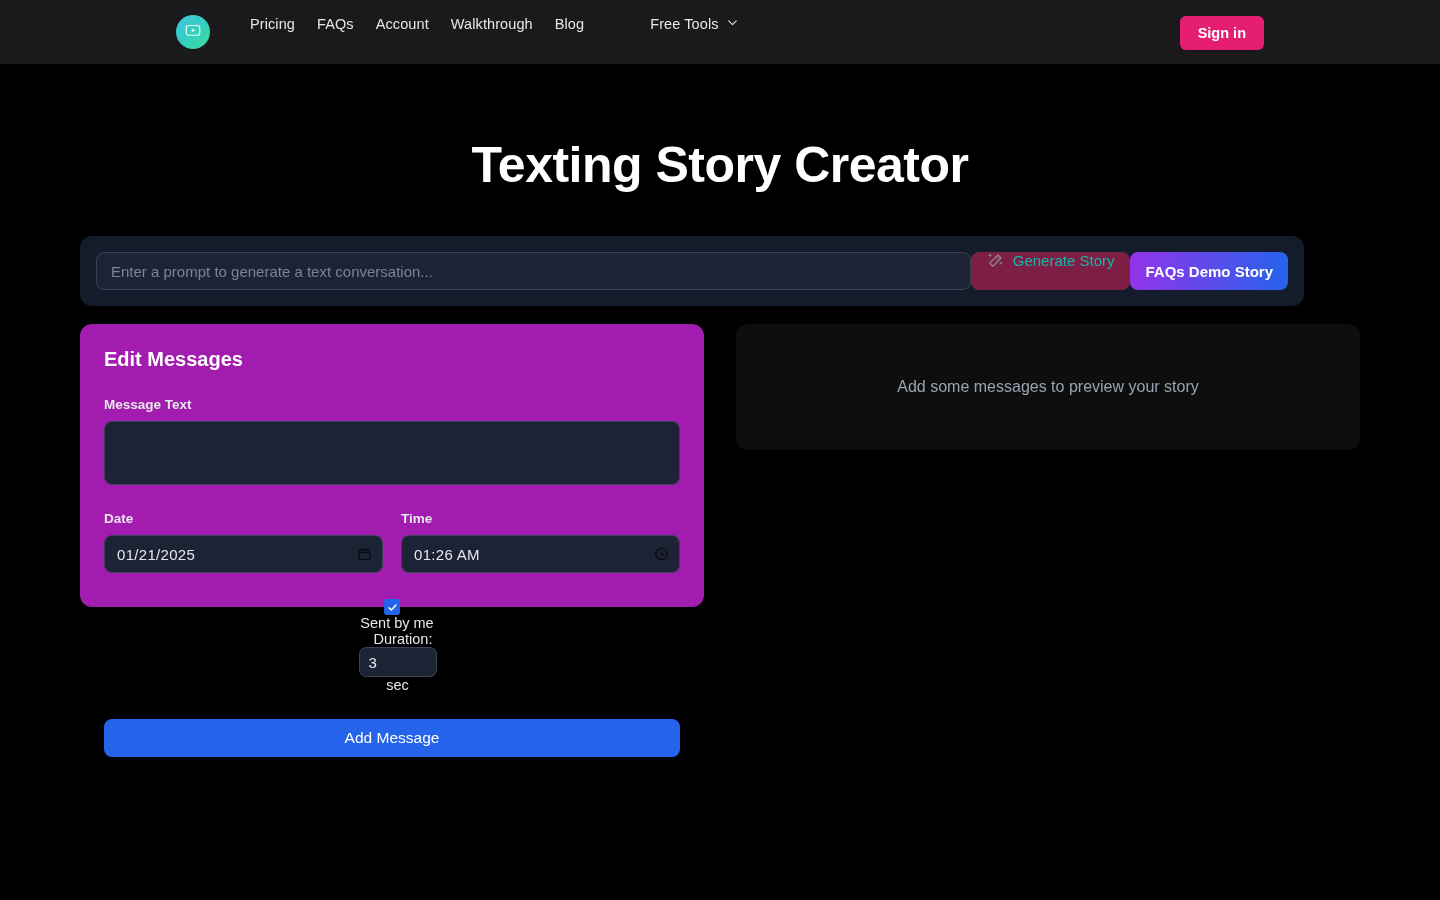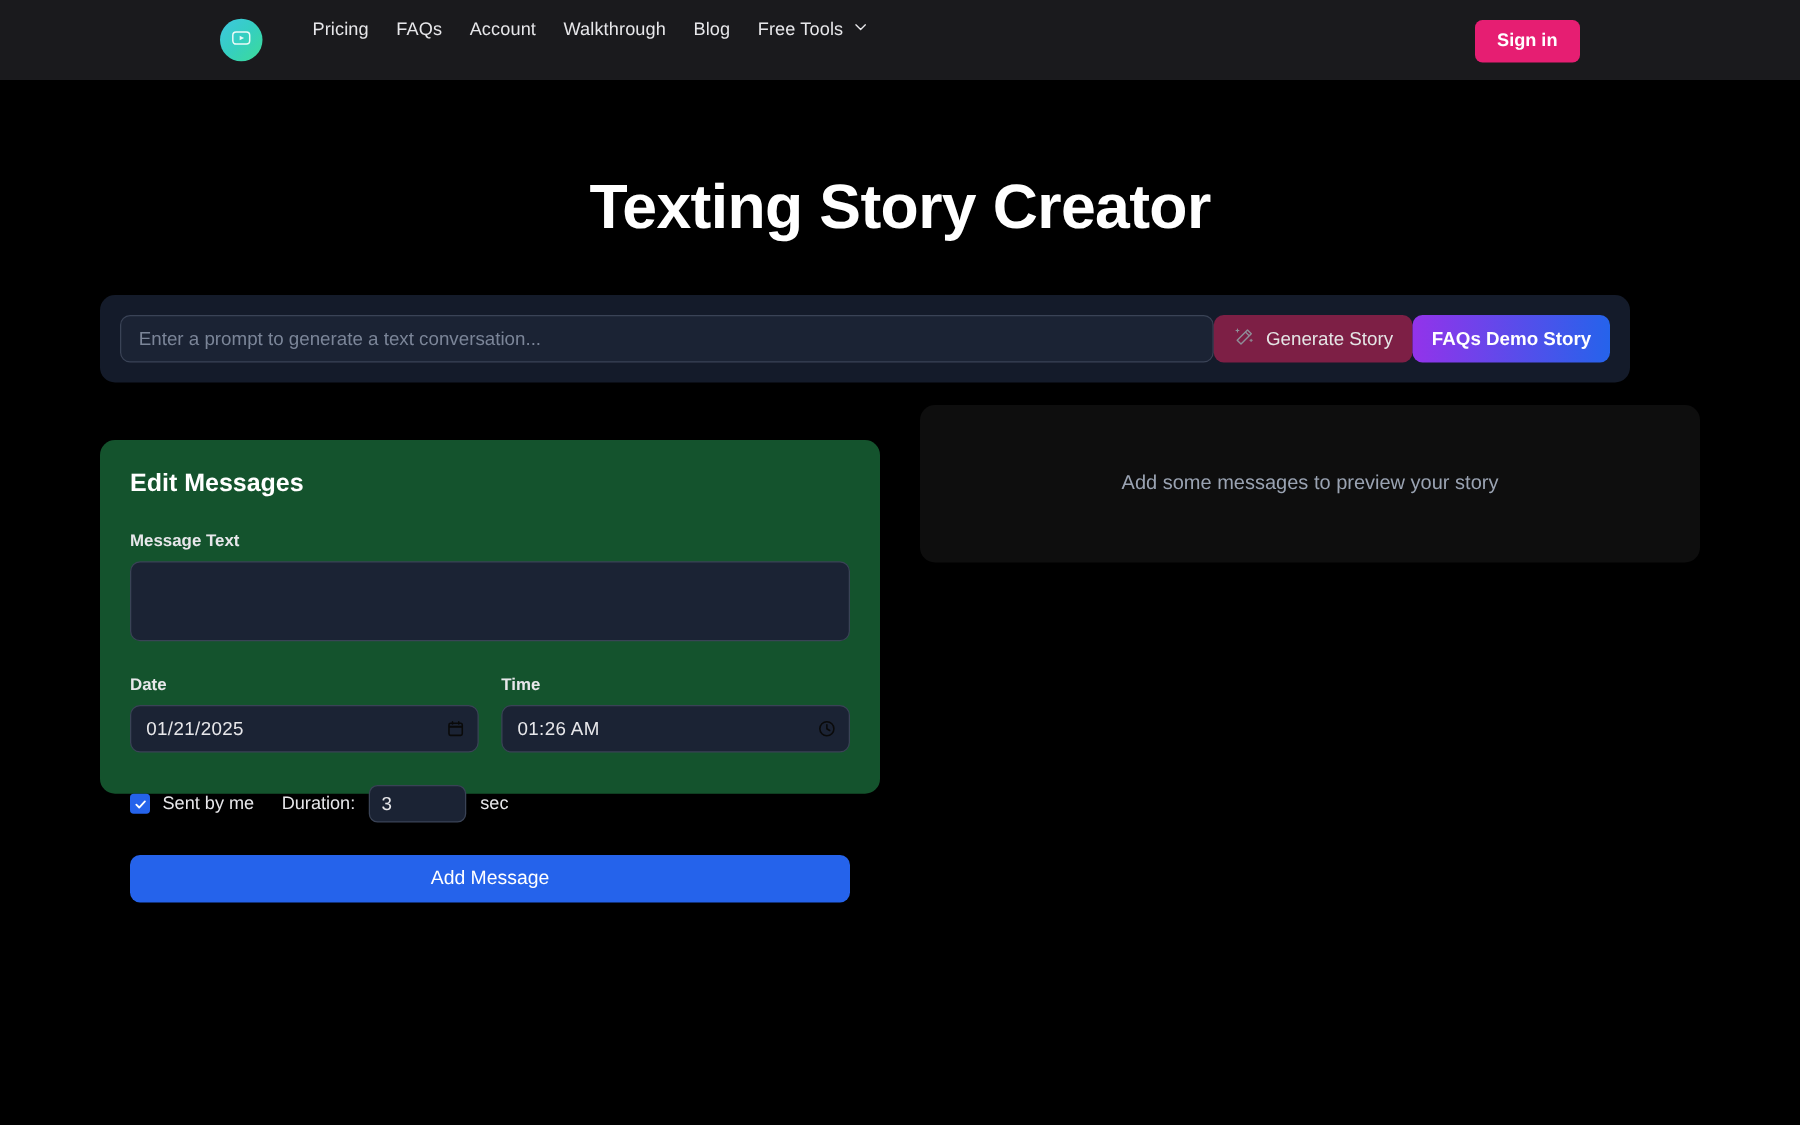"Free Tools" .nav-dropdown { margin-left: none -> 44px }
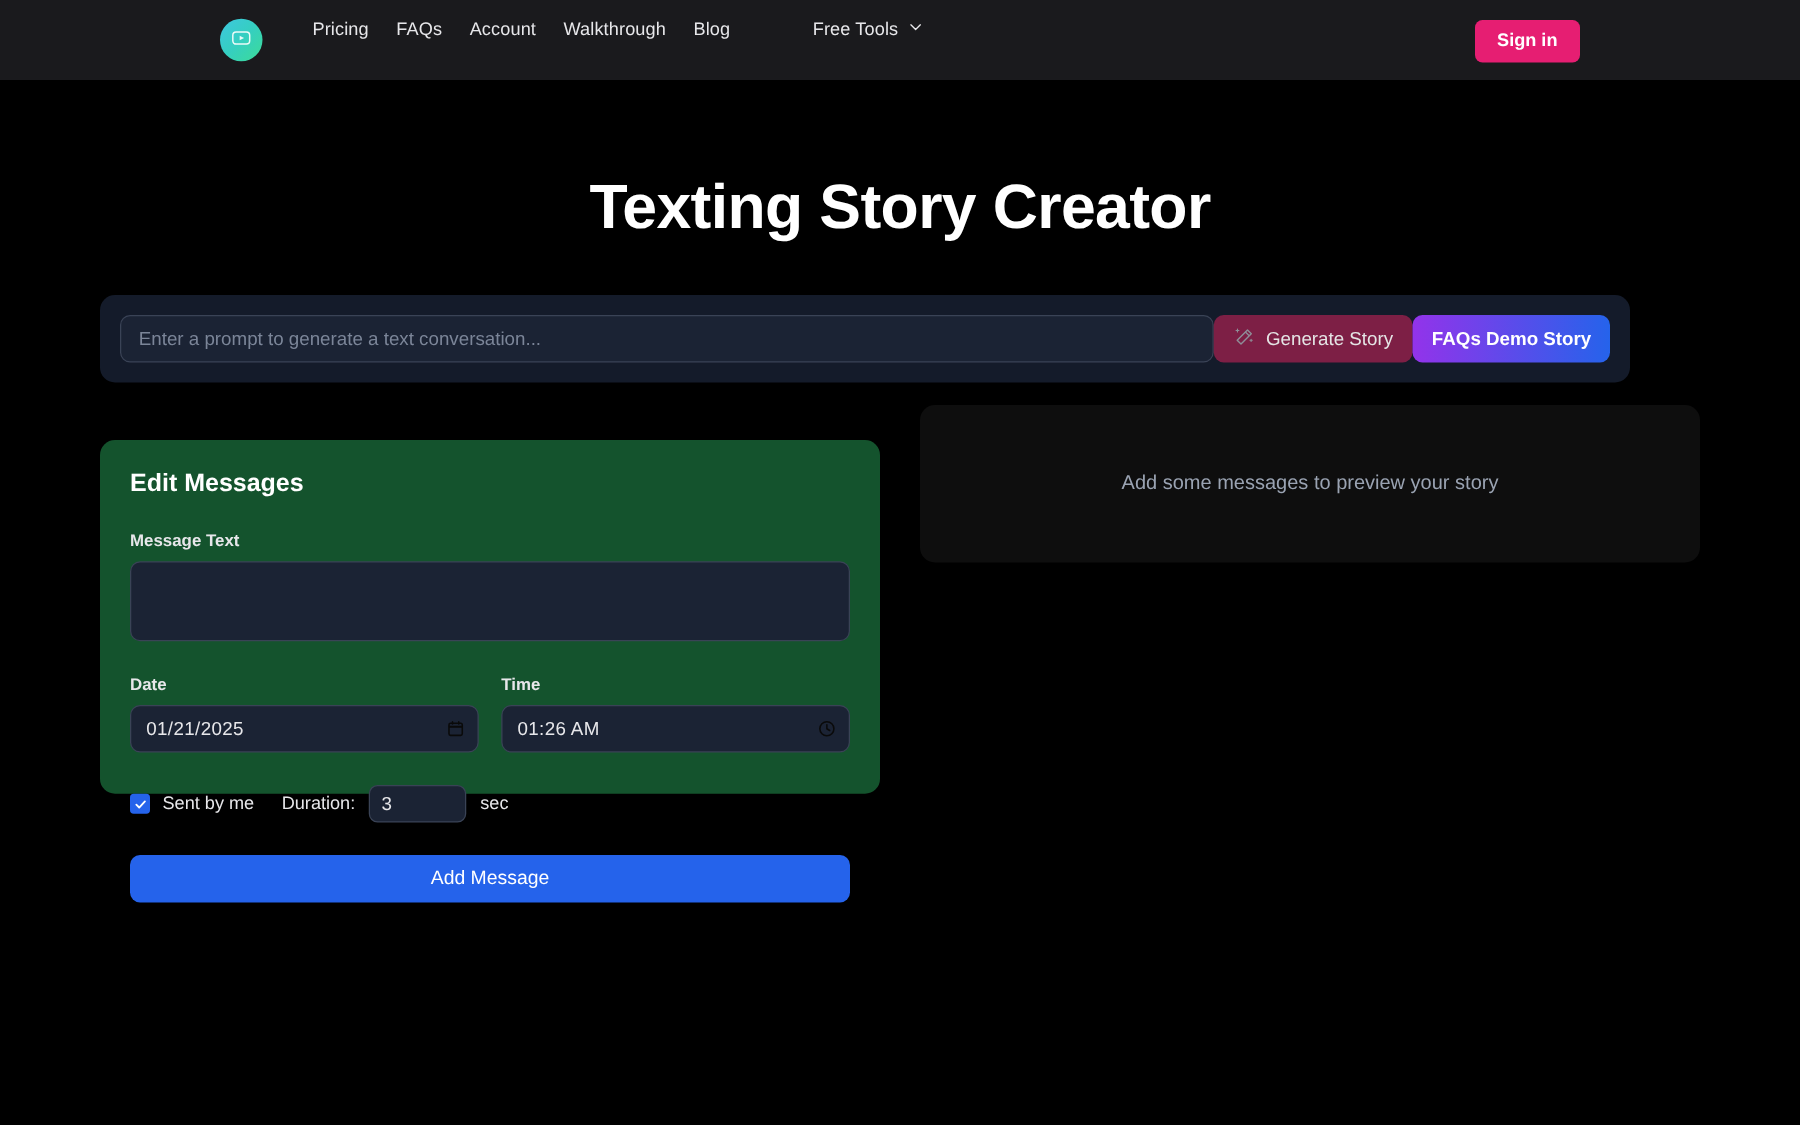"Generate Story" .generate-btn { align-items: center -> none; color: #e5e5e5 -> #14b8a6 }
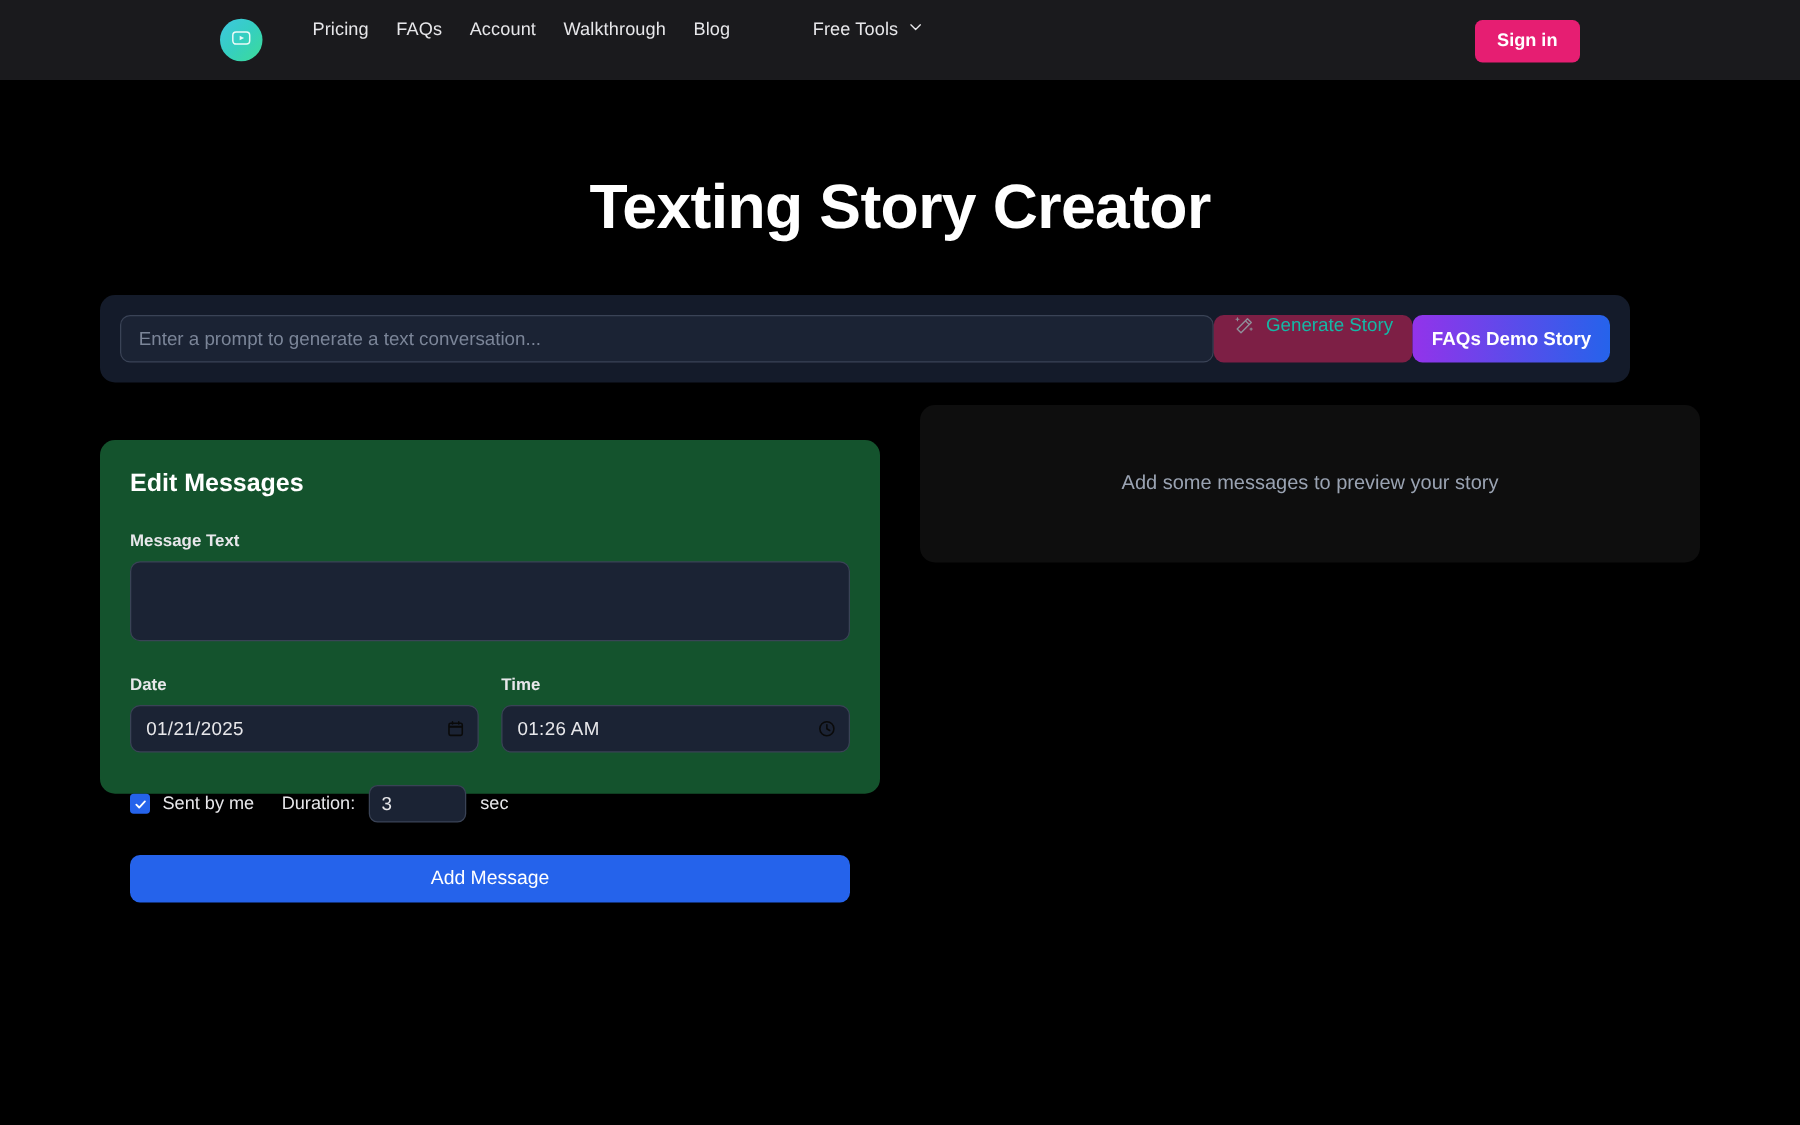"Edit Messages" .editor-panel { background: #14532d -> #a21caf; margin-top: 28px -> none }
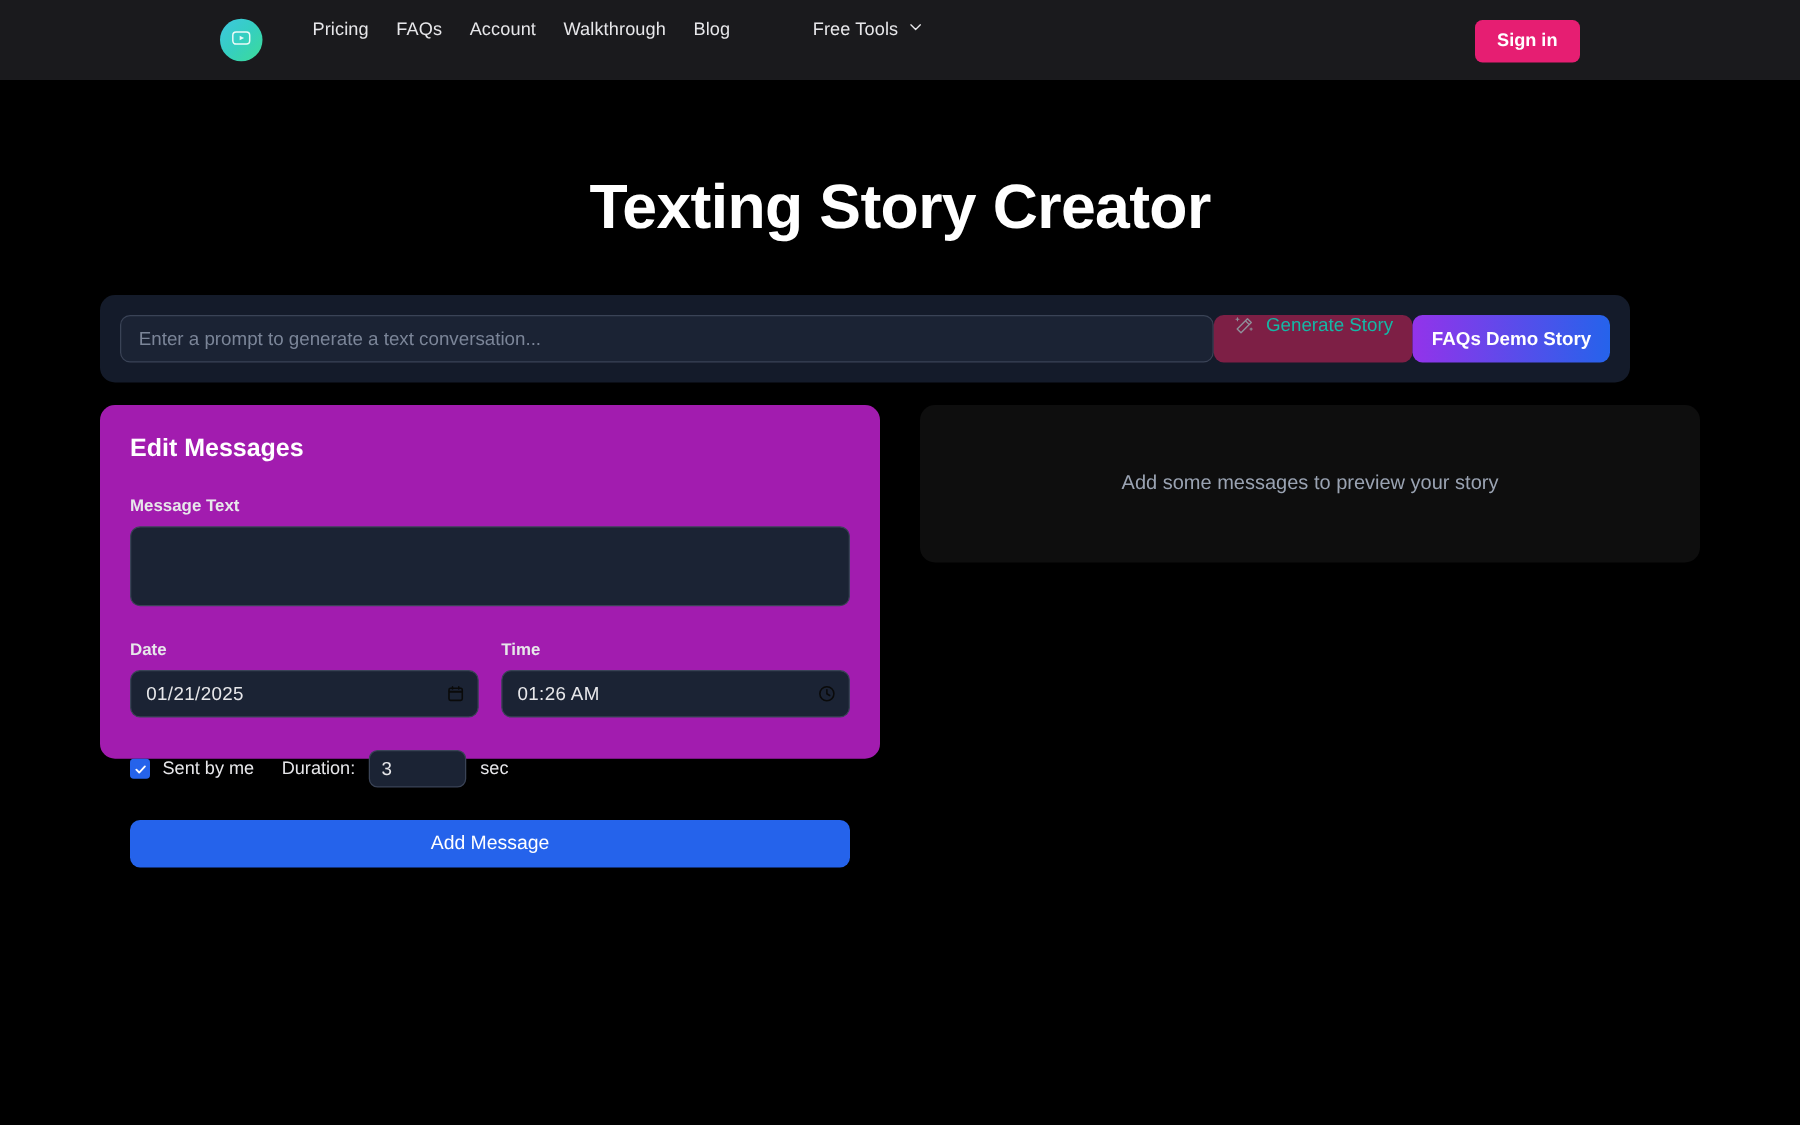"Sent by me" .options-row { flex-direction: none -> column }
